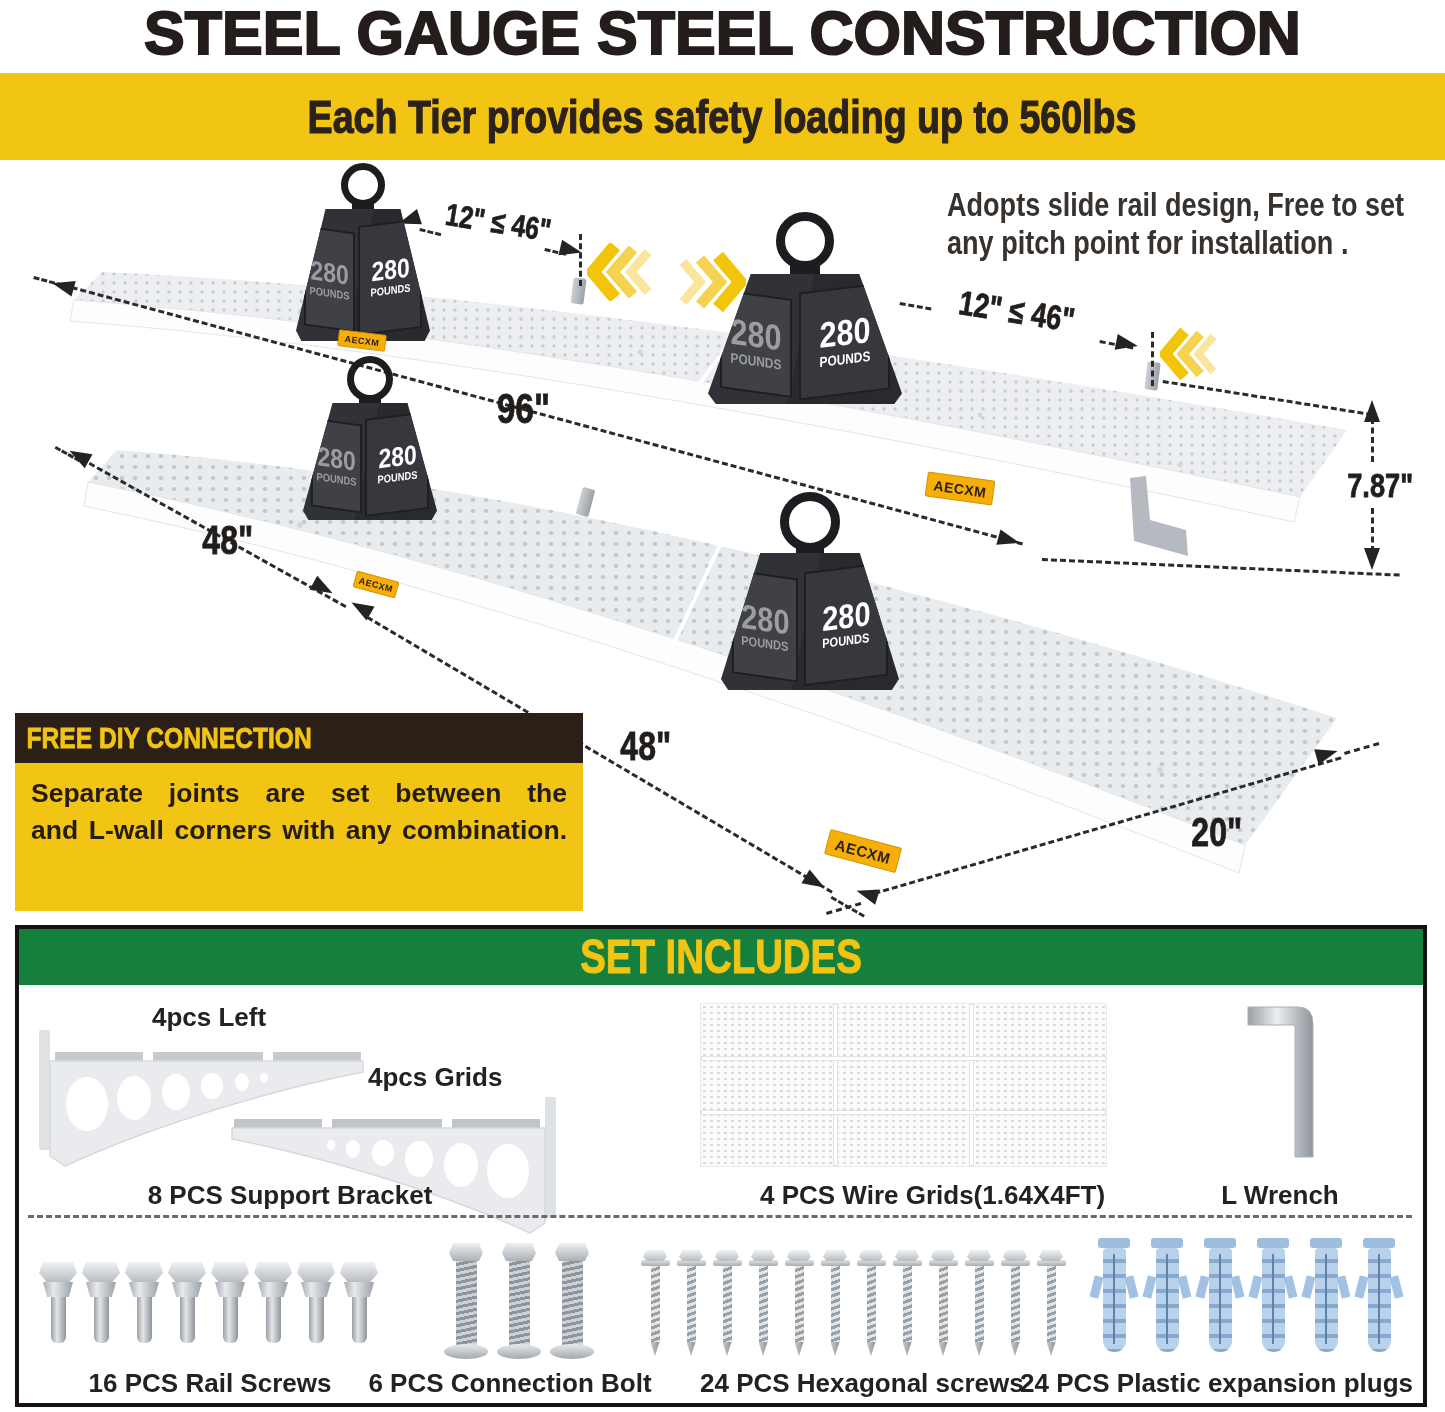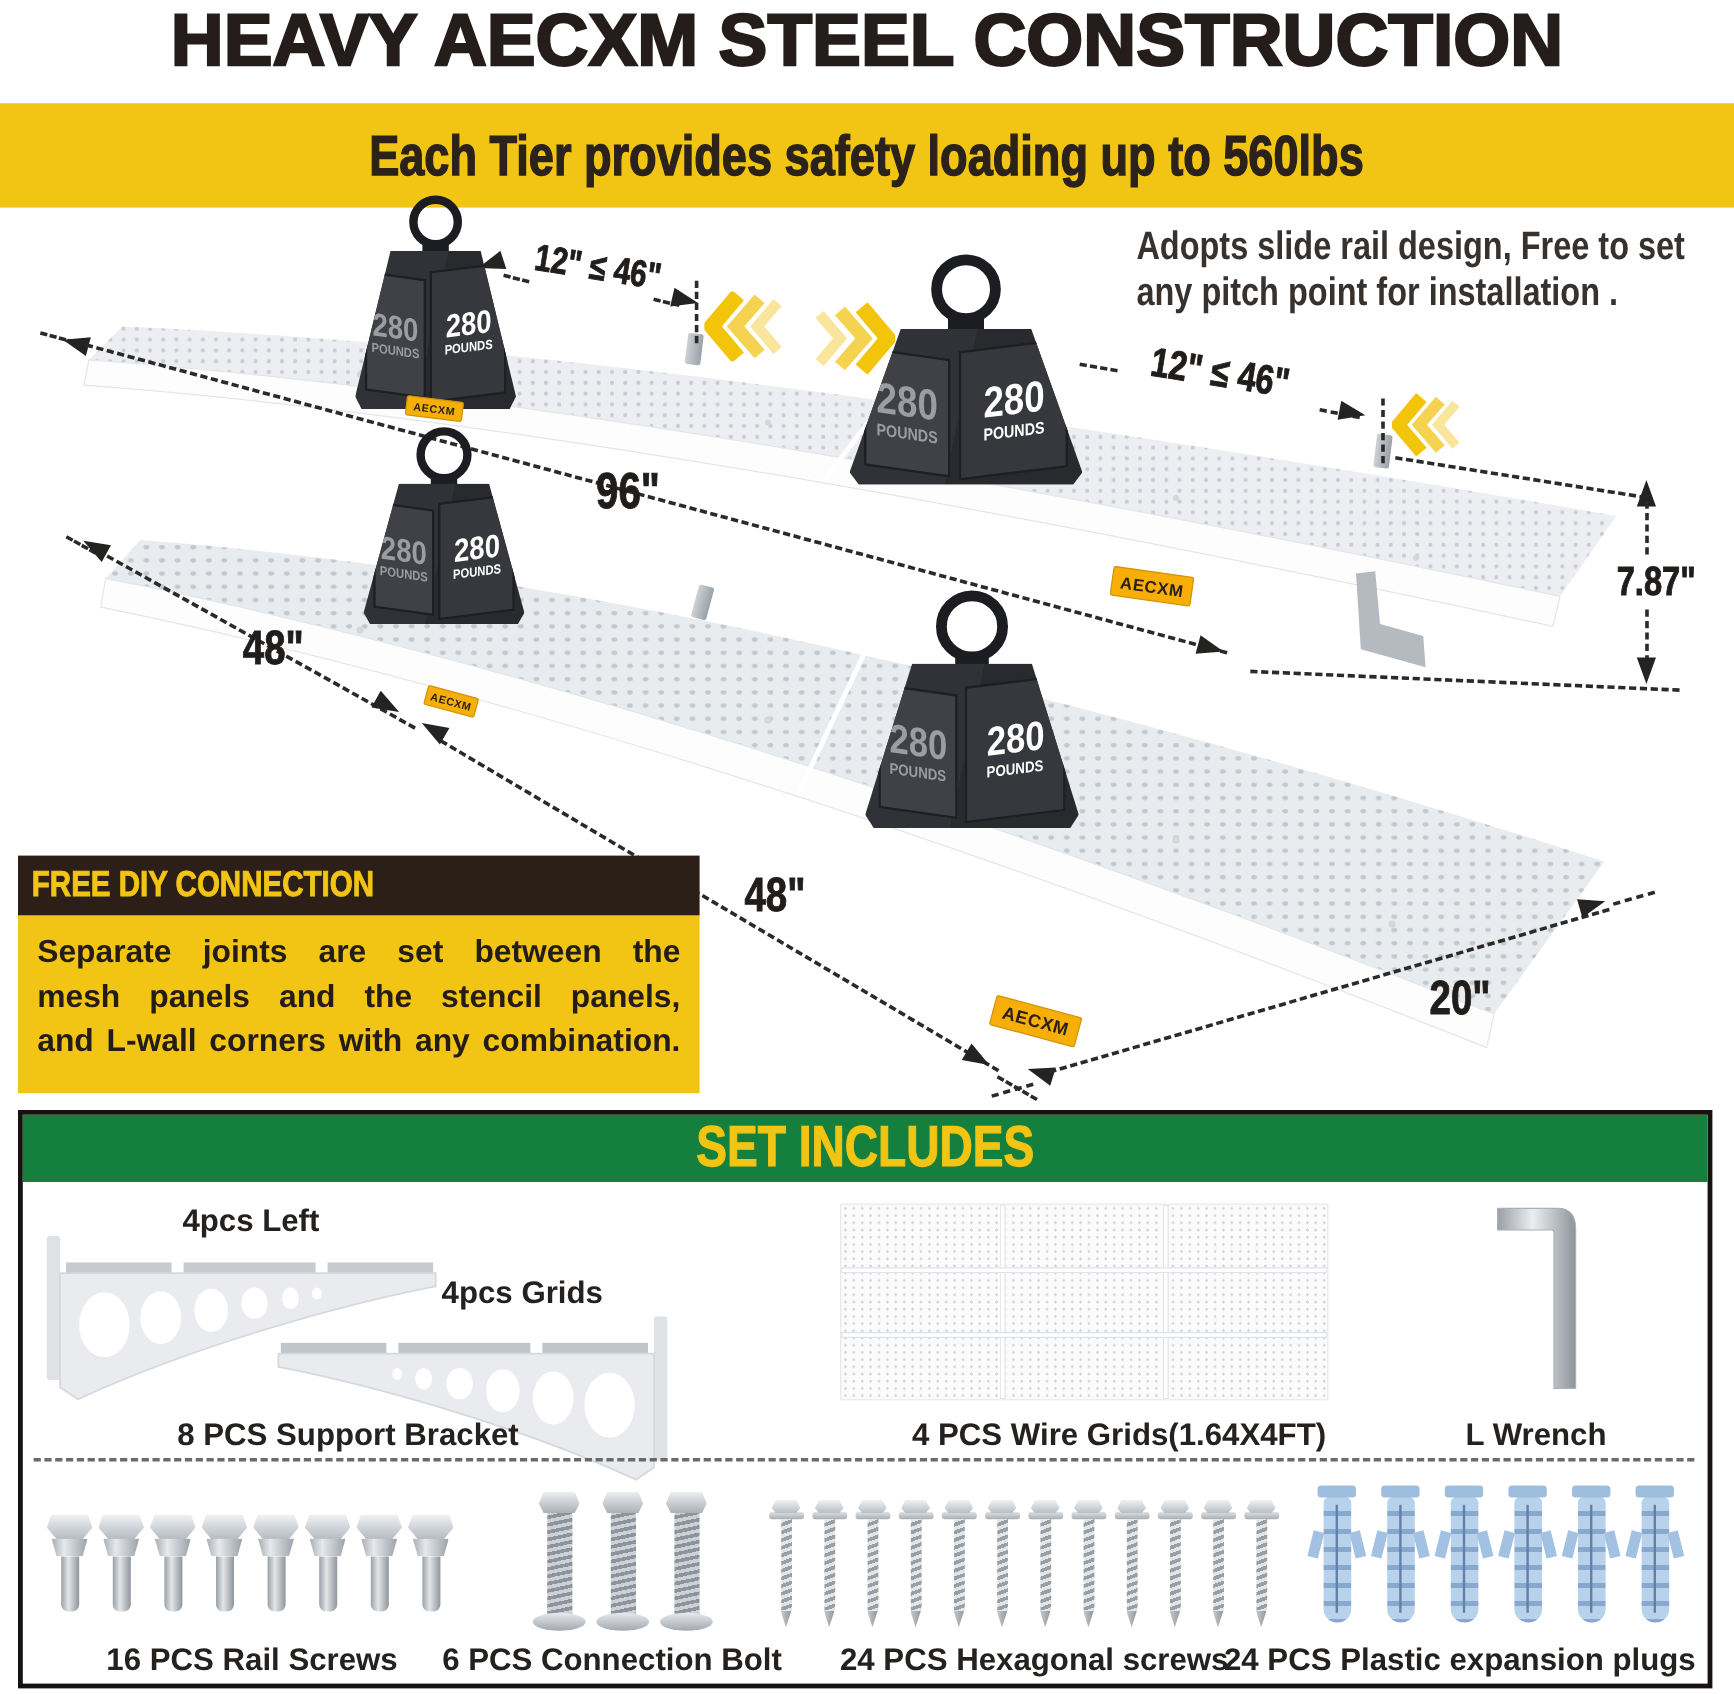"HEAVY AECXM STEEL CONSTRUCTION" div.title { text: HEAVY AECXM -> STEEL GAUGE }
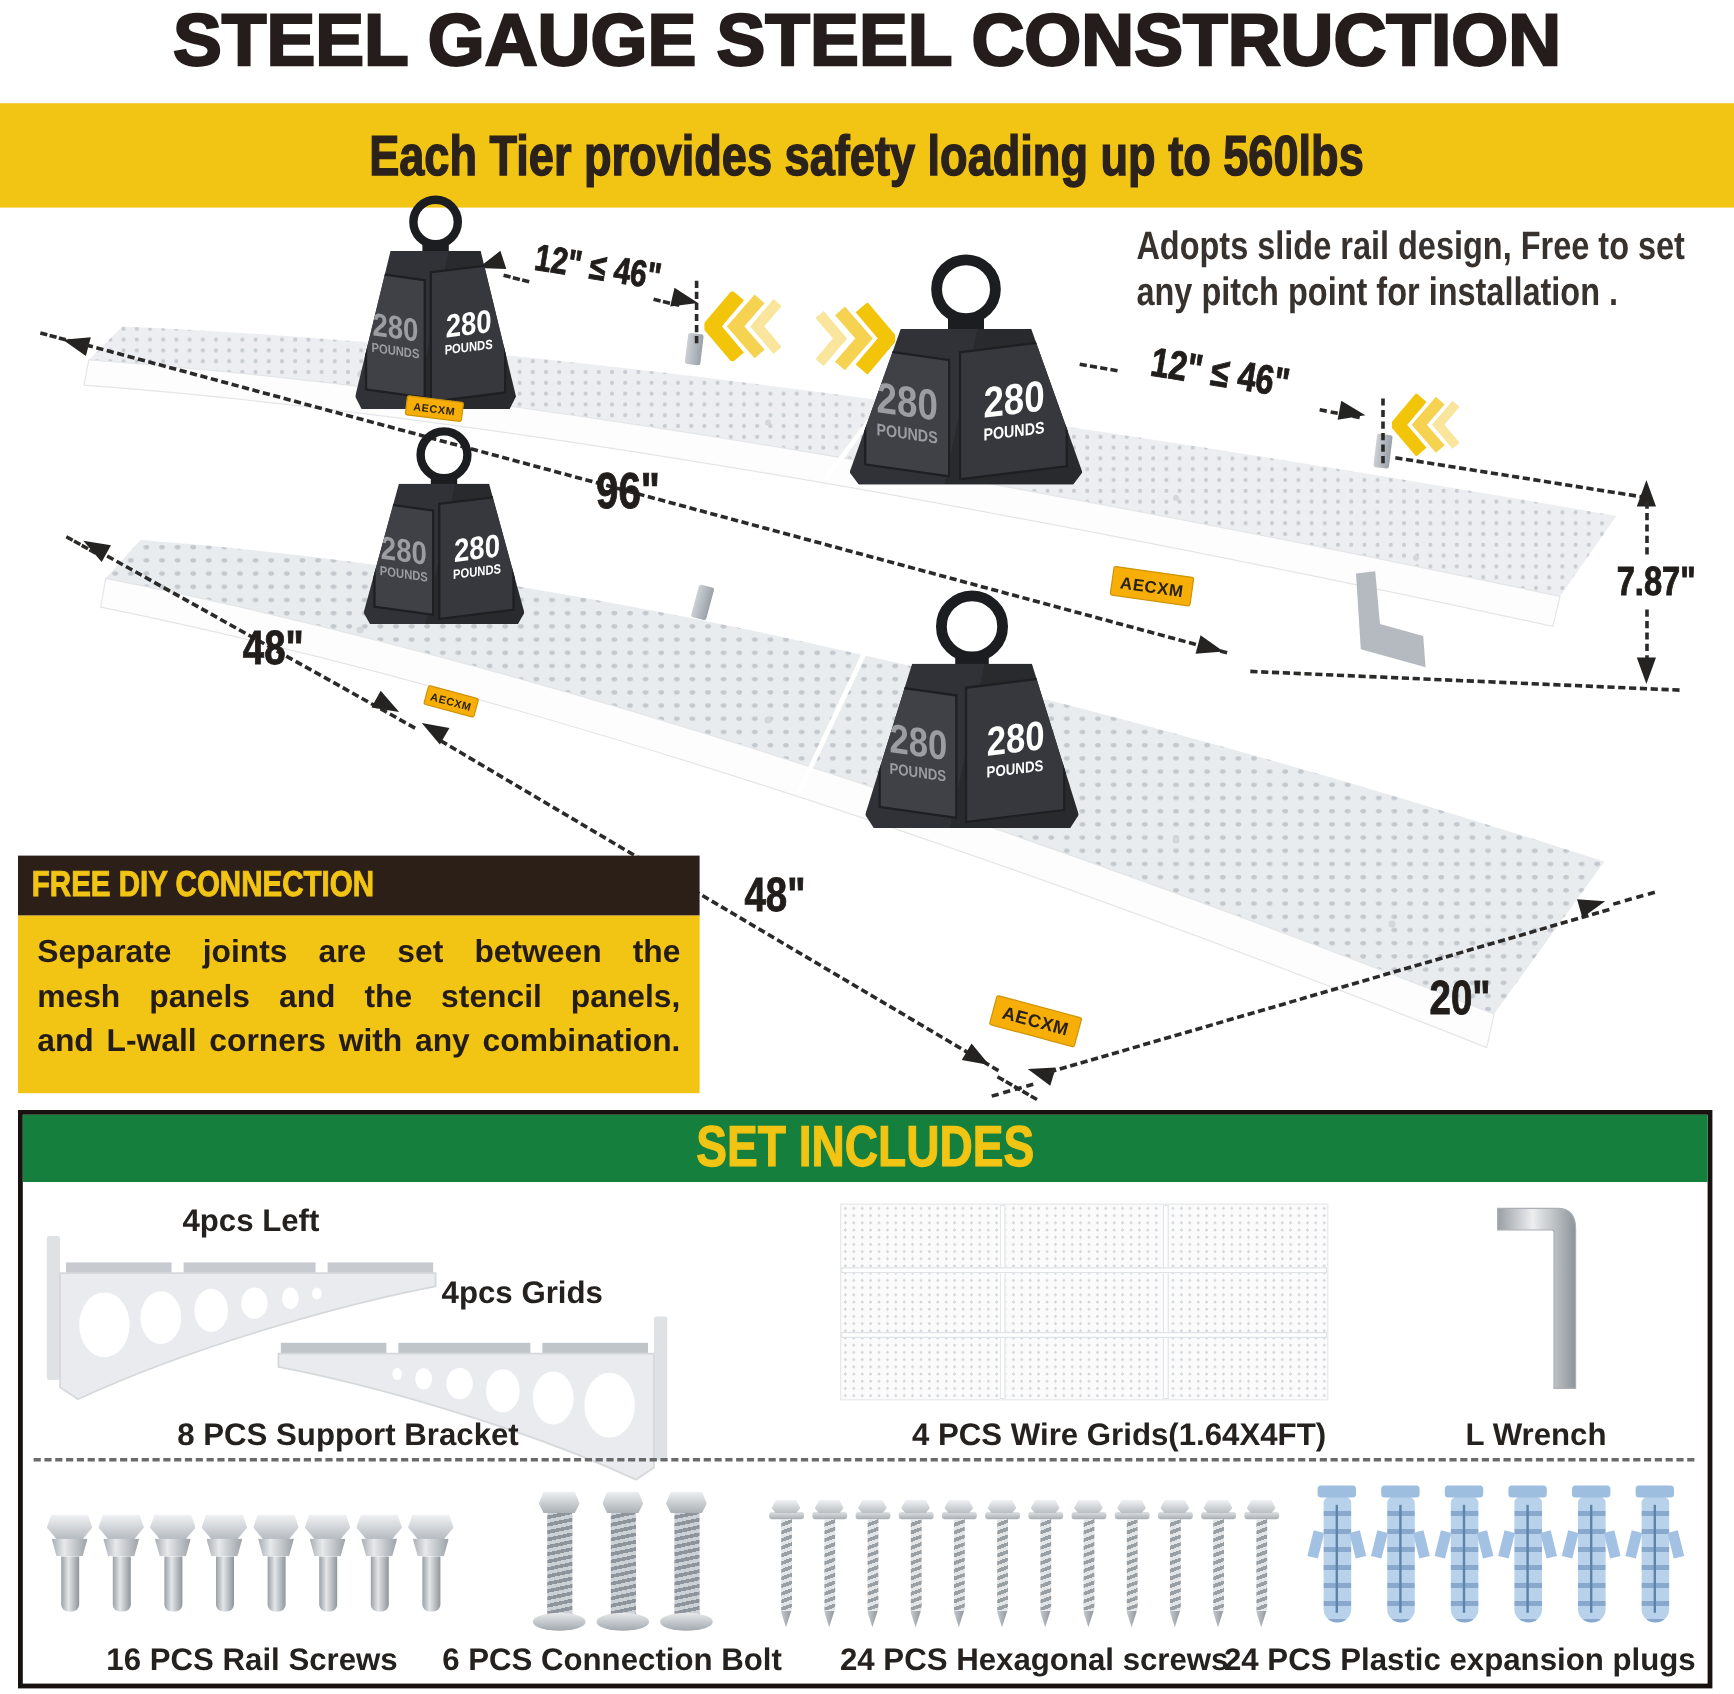"Each Tier provides safety loading" .banner { top: 86px -> 73px }
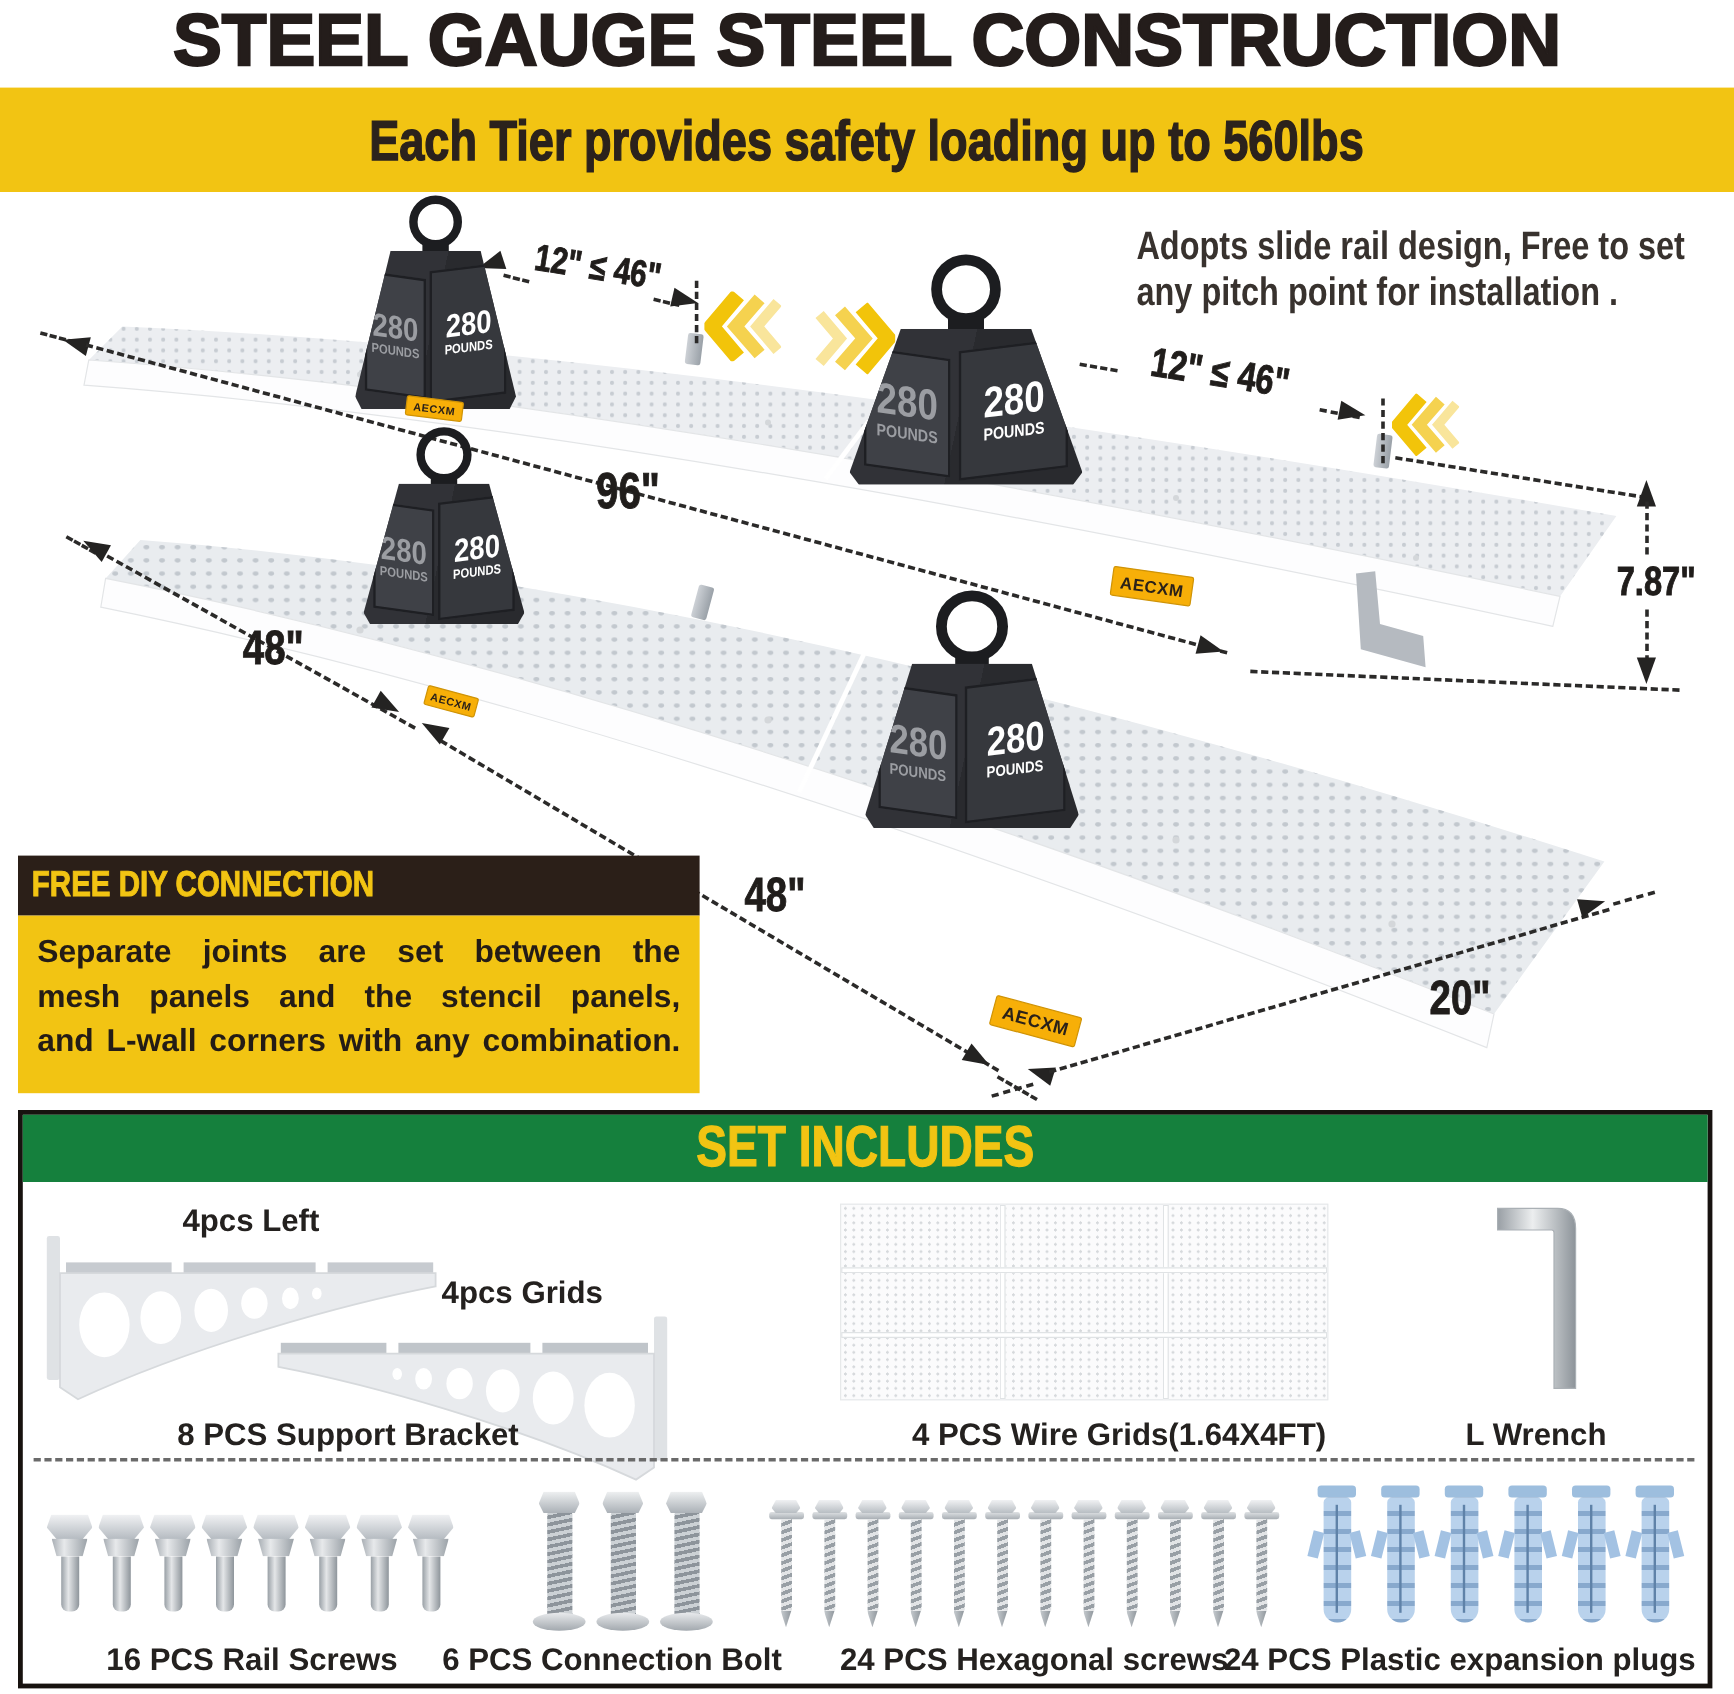"mesh panels and the stencil" div.diy-line { html: <div>mesh panels and the stencil panels,</div> -> none }
